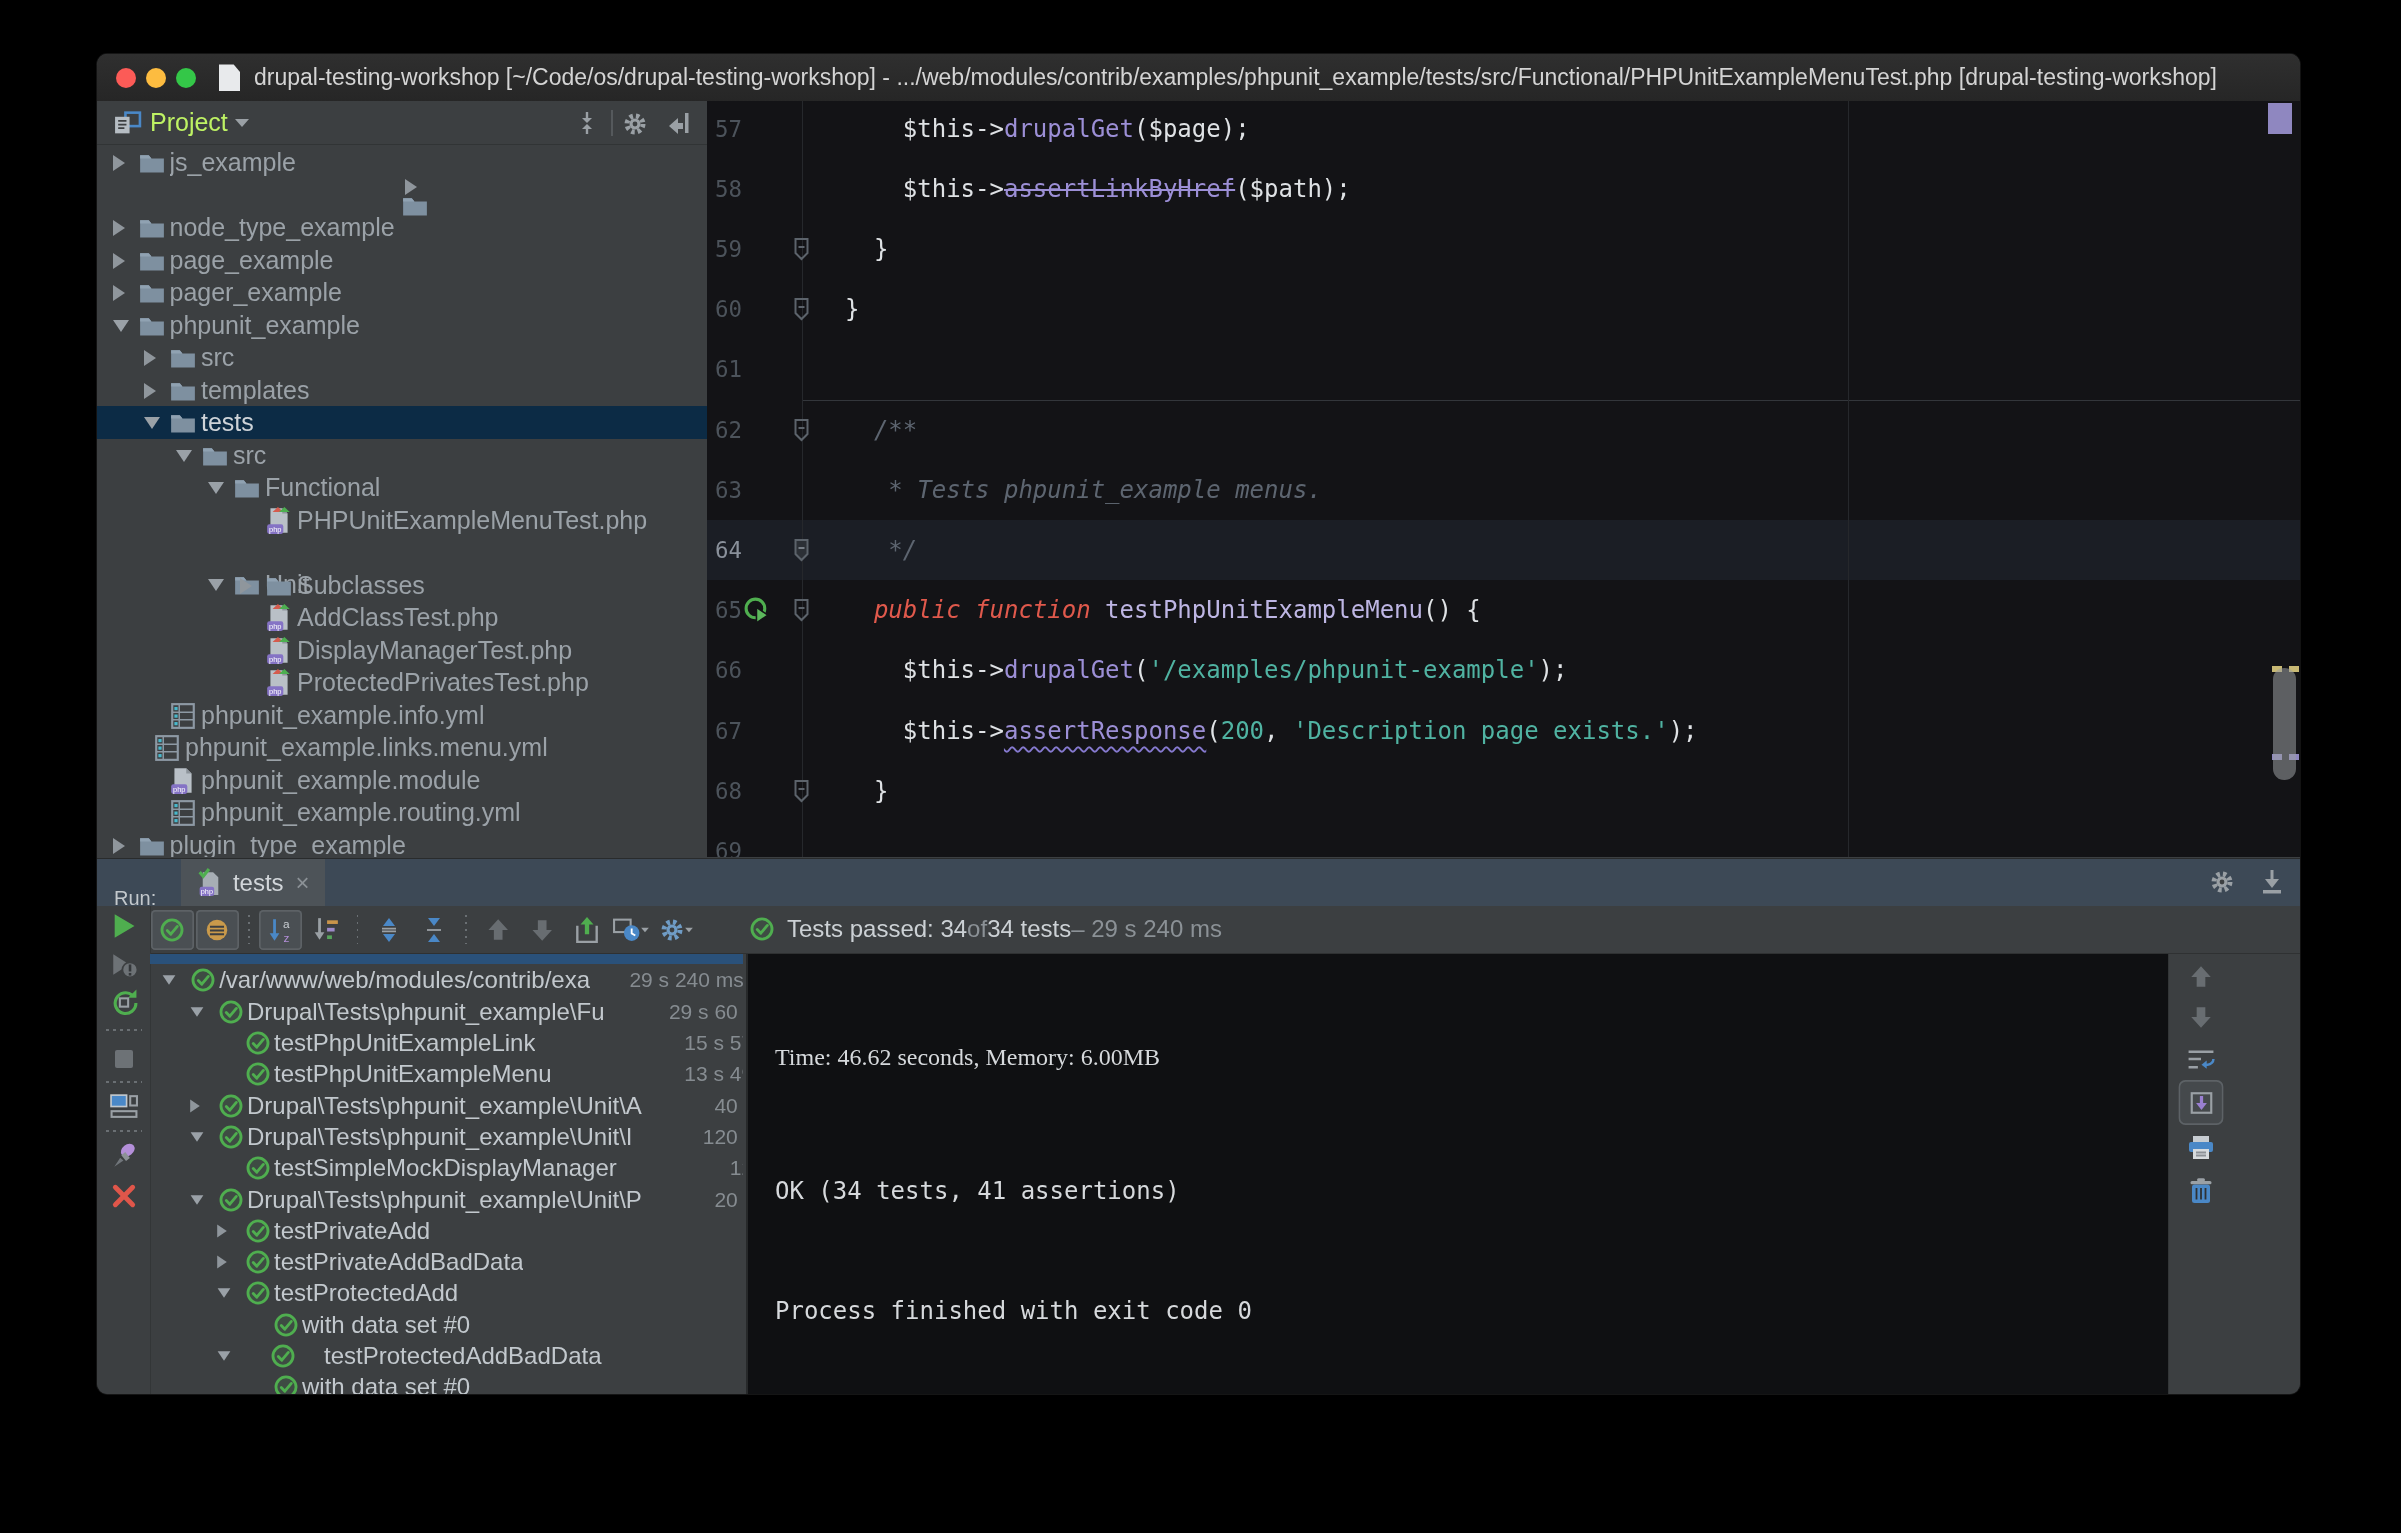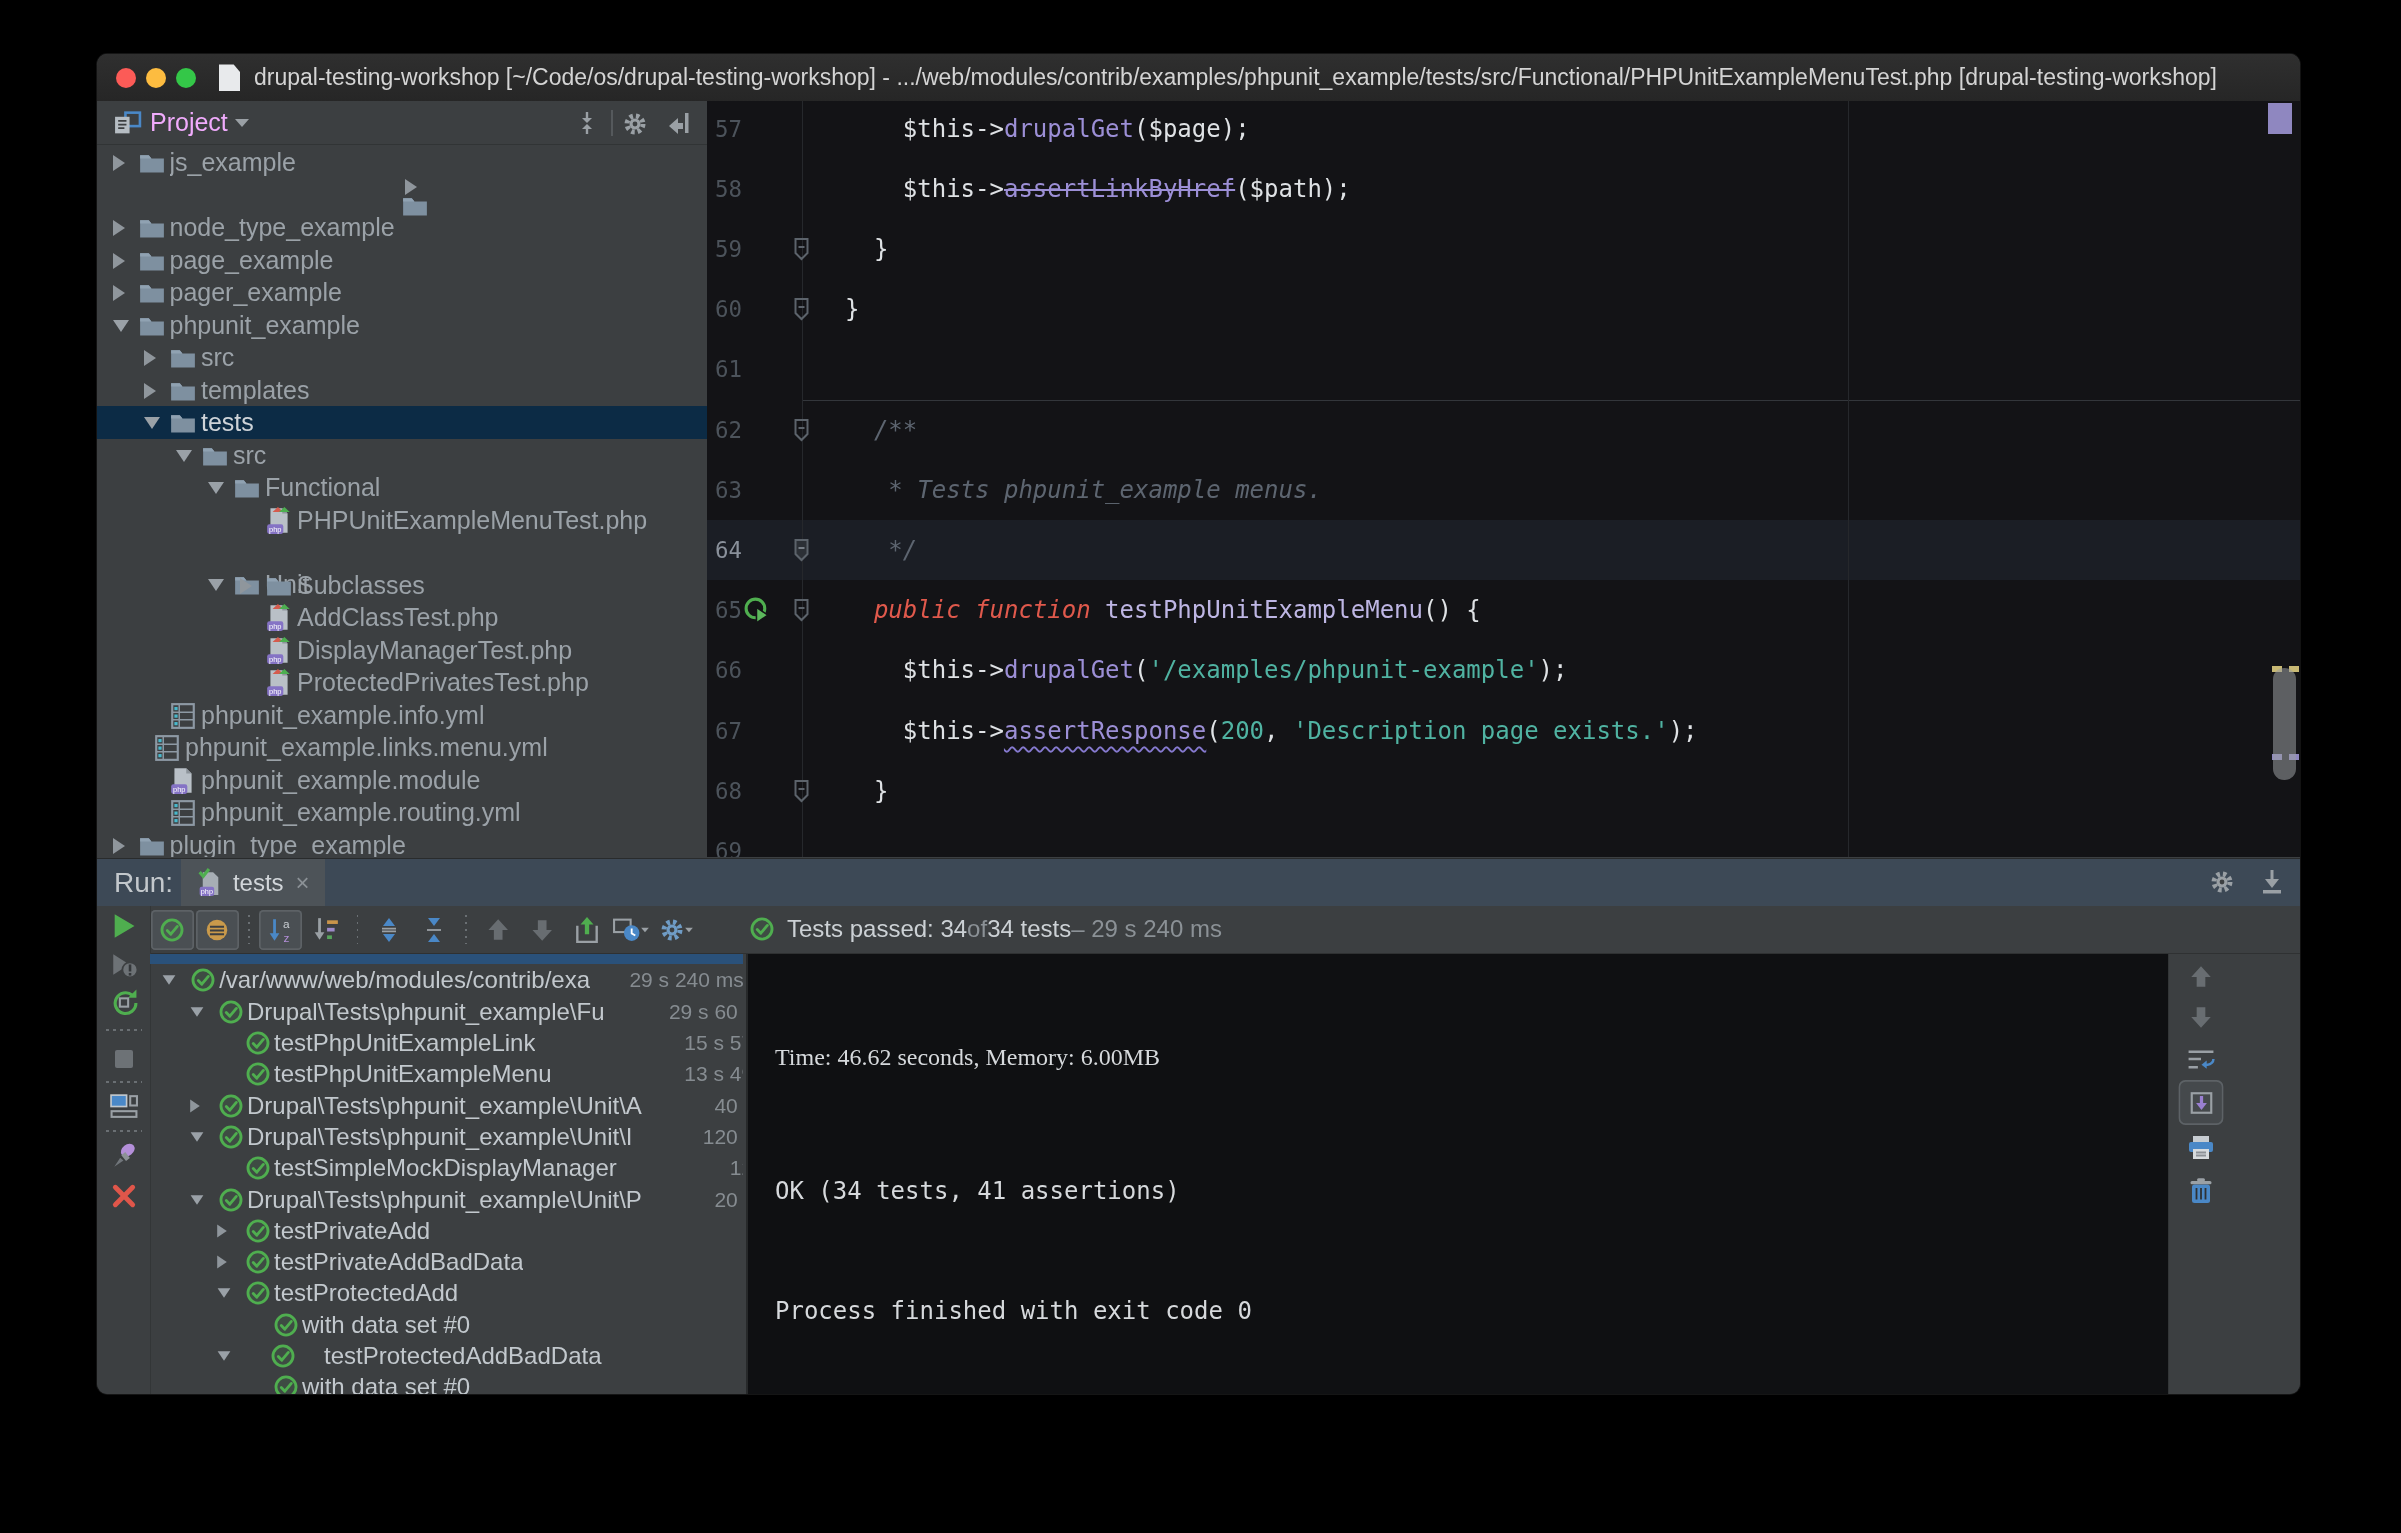"Project" .pp-title { color: #f0abfc -> #bef264 }
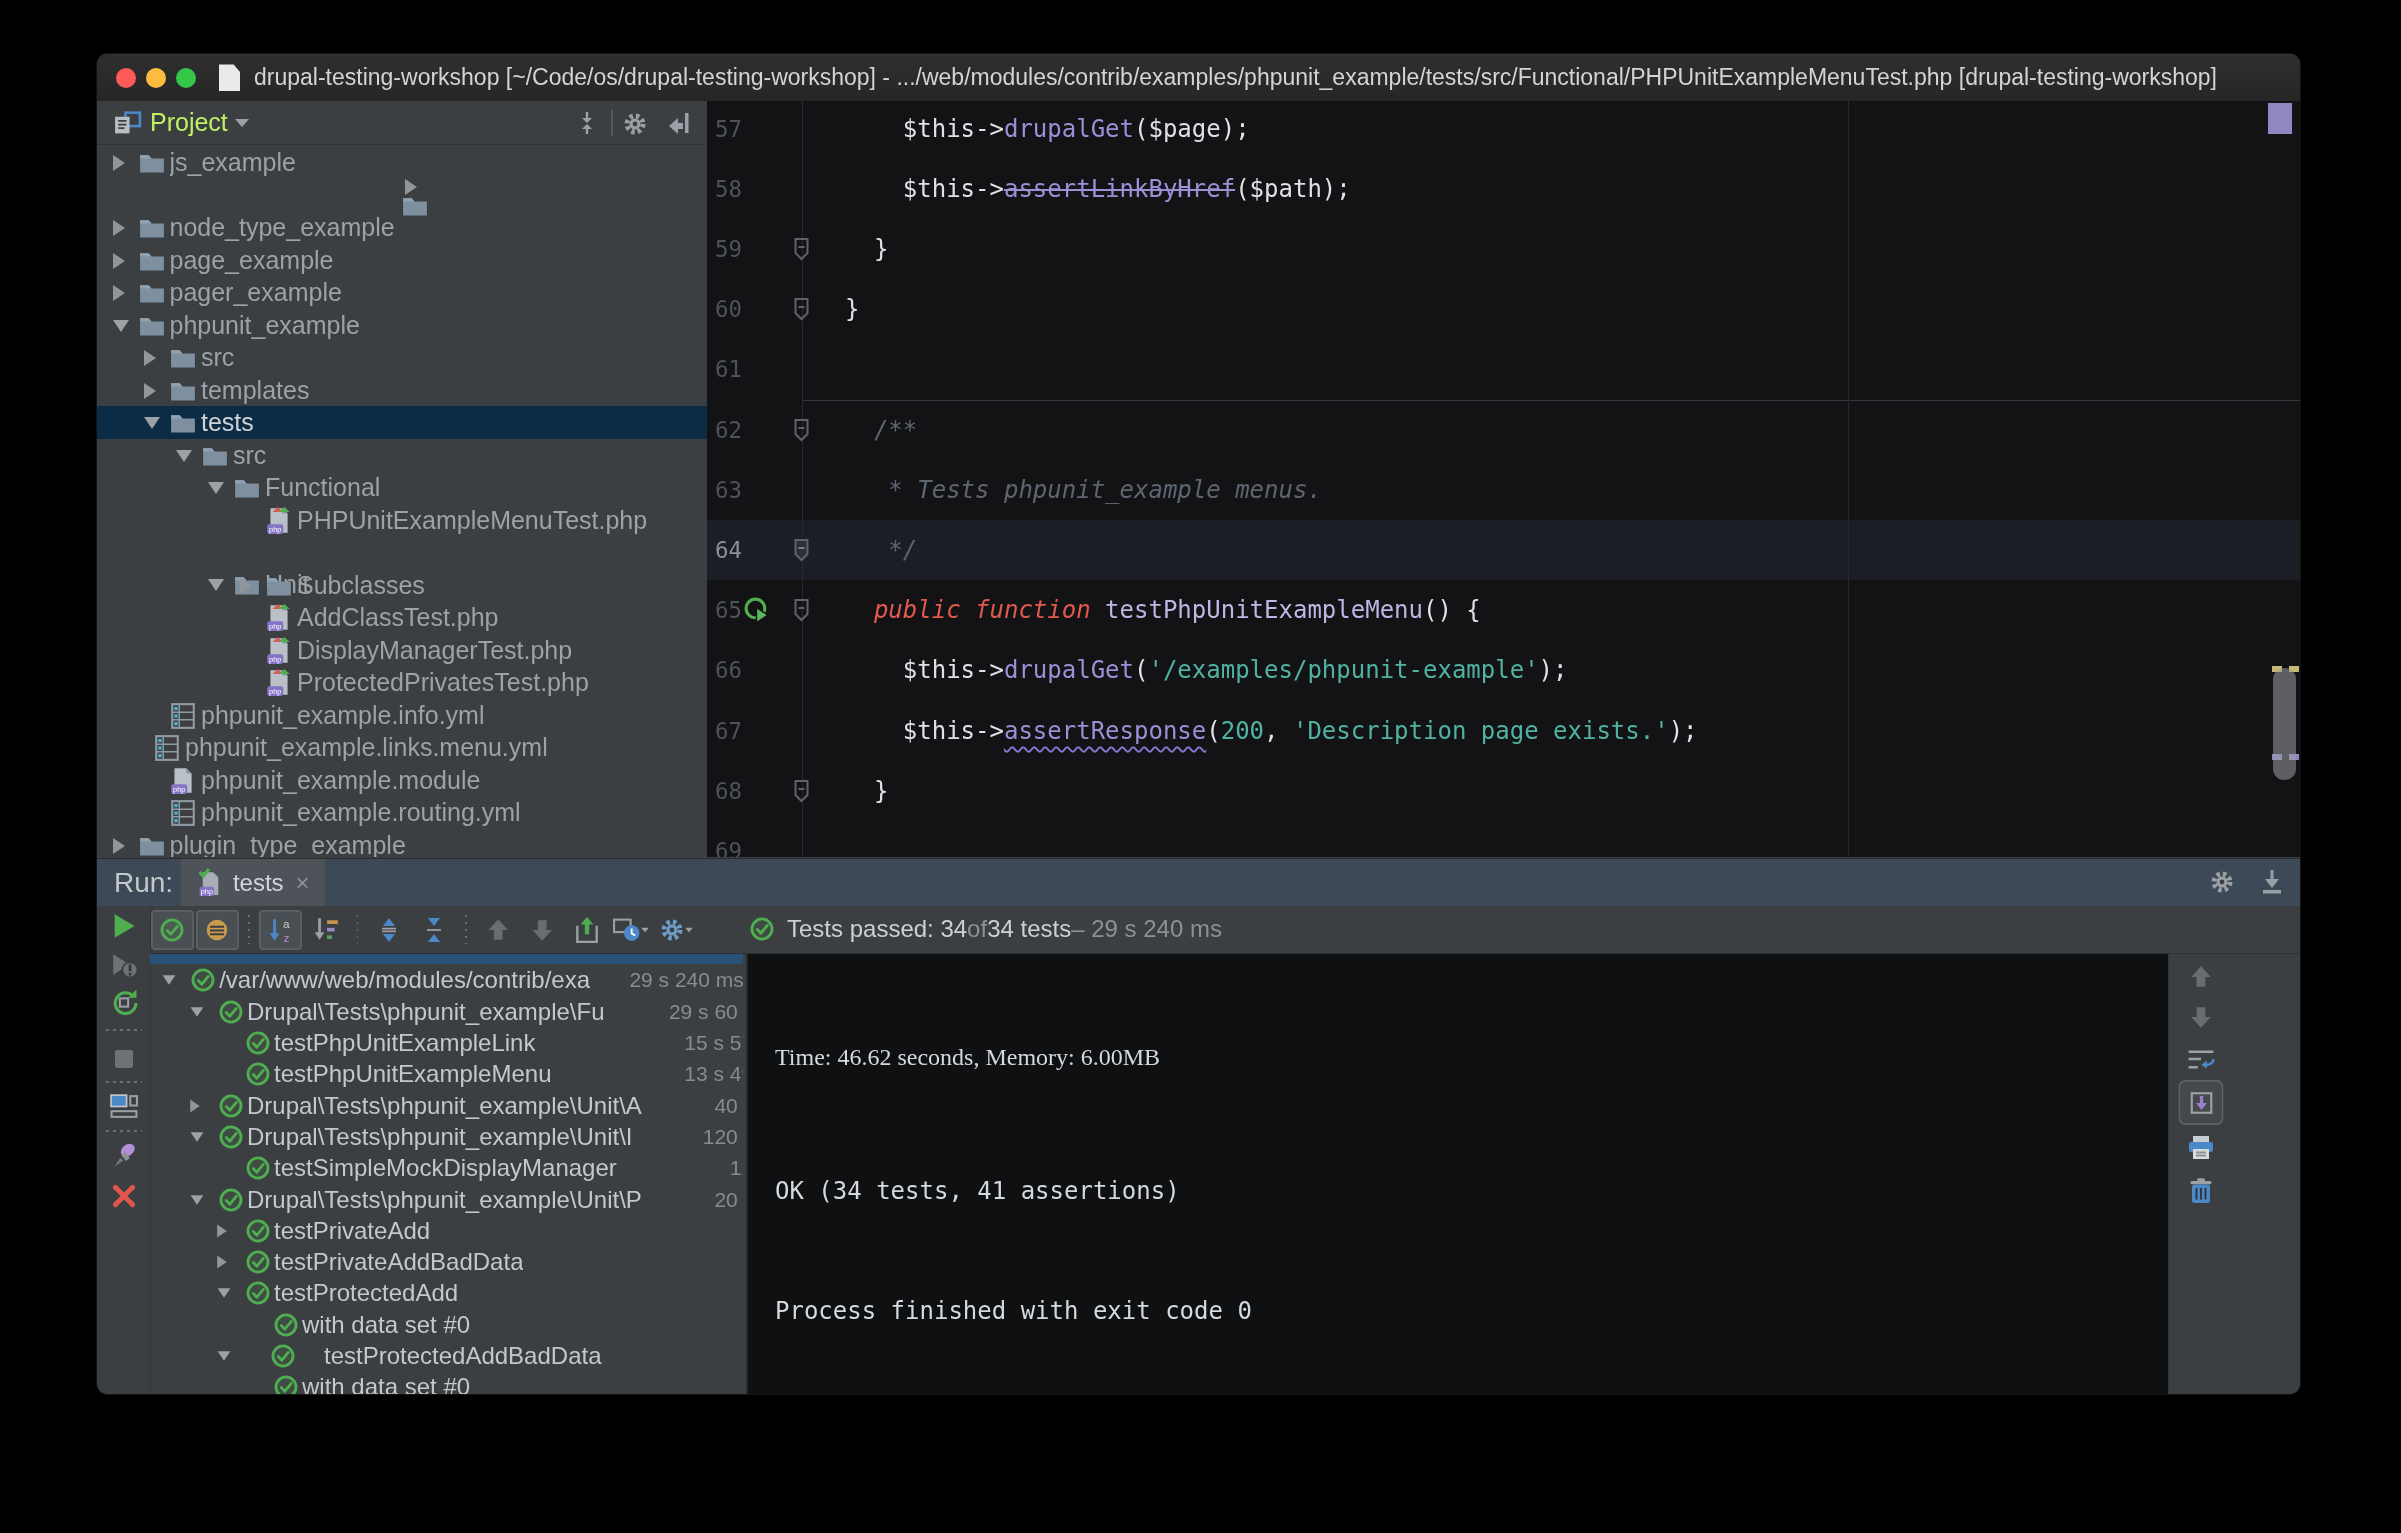"Run:" .run-label { font-size: 28px -> 20px; top: 0 -> 16px }
